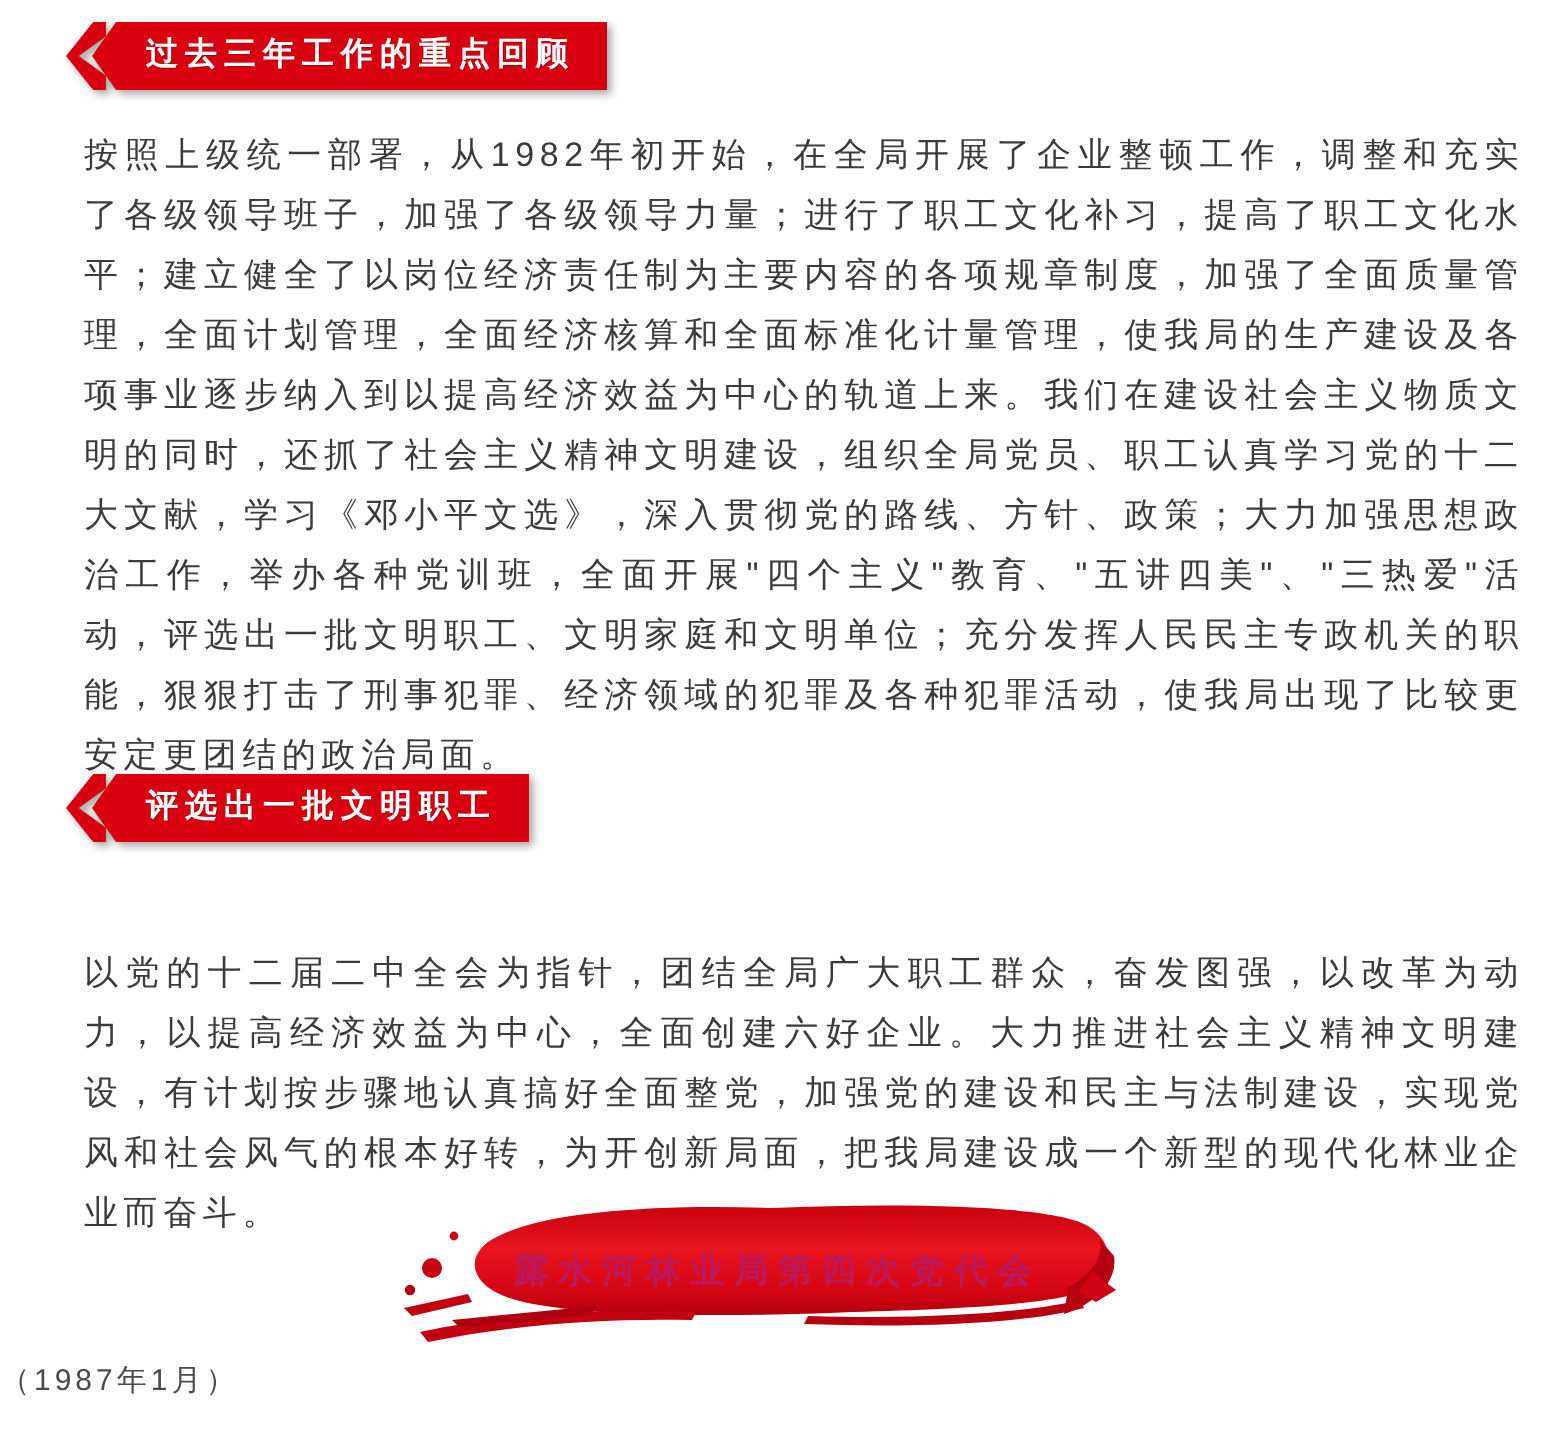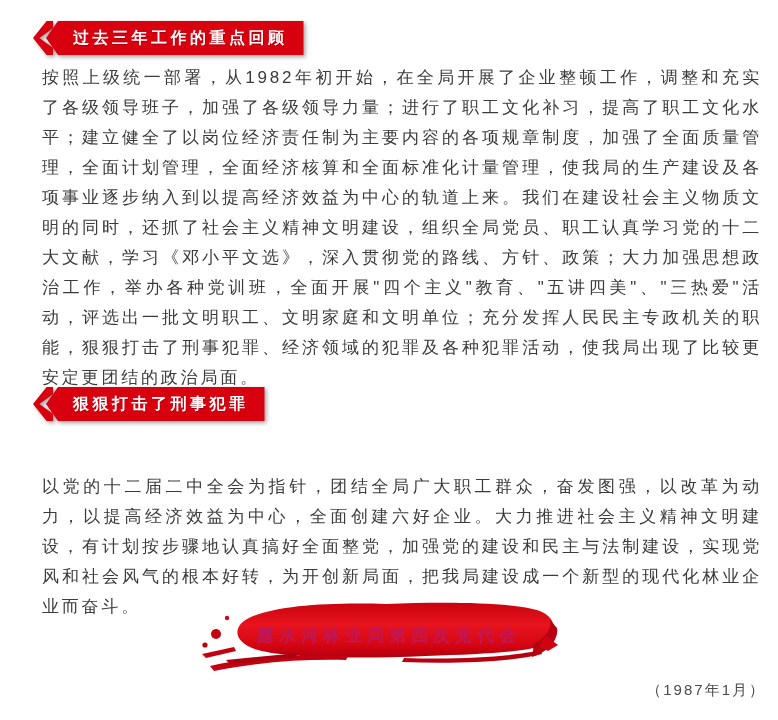"过去三年工作的重点回顾" .ribbon-1 { top: 21px -> 11px }
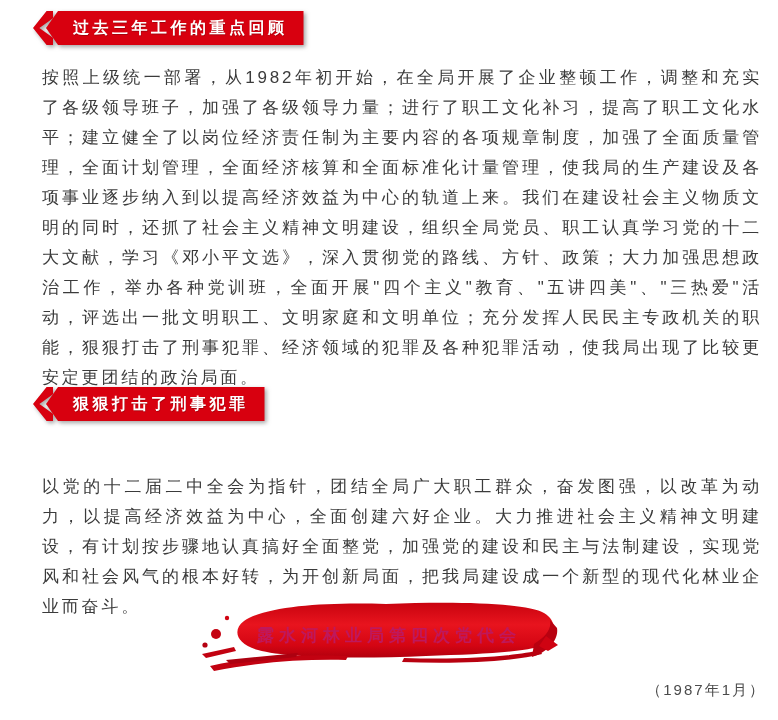"狠狠打击了刑事犯罪" span.bar { text: 狠狠打击了刑事犯罪 -> 评选出一批文明职工 }
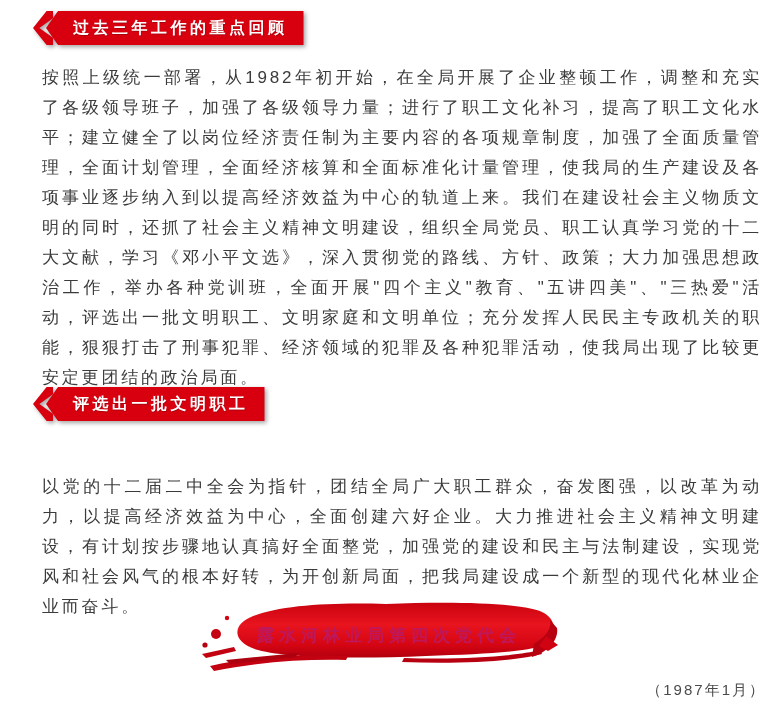"（1987年1月）" .date-caption { right: 12px -> 0; text-align: right -> left }
